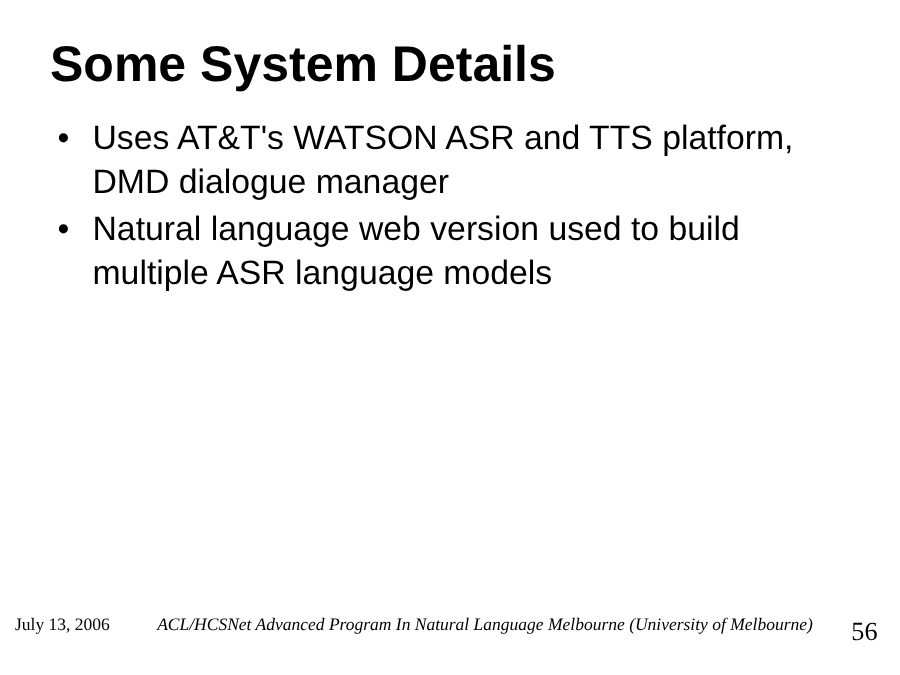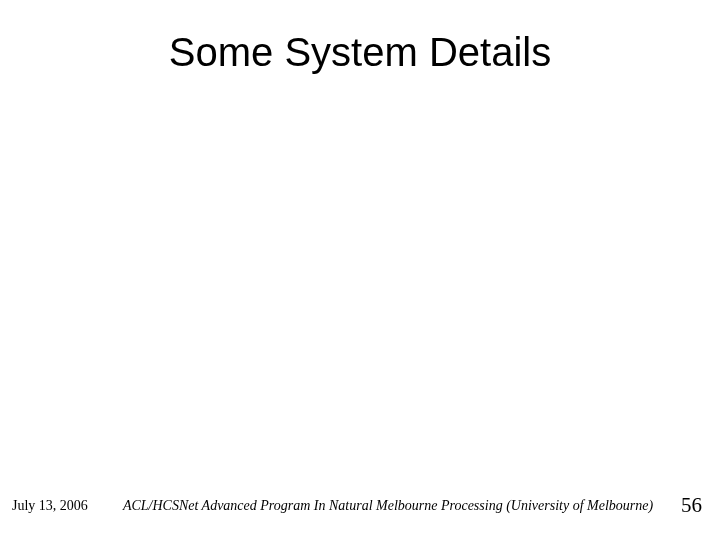"Some System Details" .title { font-weight: 400 -> 700; text-align: center -> left }
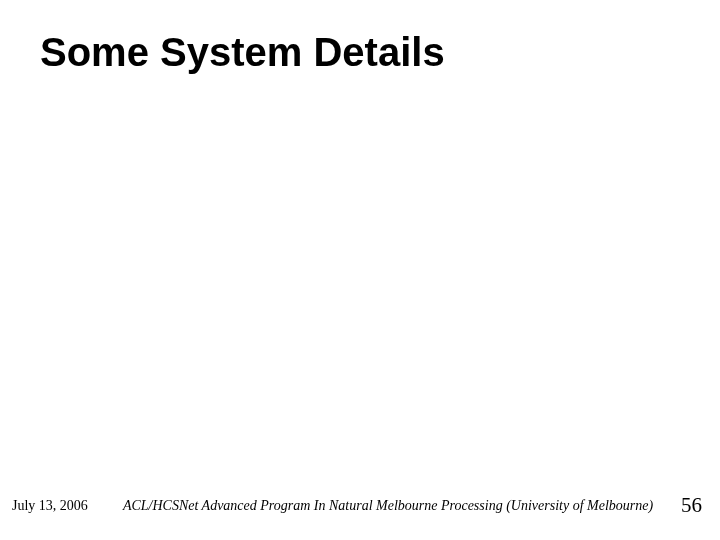"Uses AT&T's WATSON ASR and" li { html: none -> <li>Uses AT&amp;T's WATSON ASR and TTS platform, DMD dialogue manager</li> }
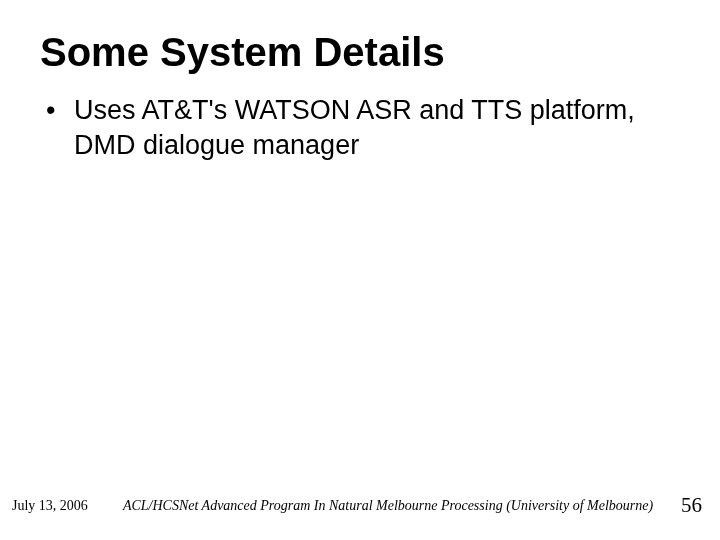"Natural language web version used" li { html: none -> <li>Natural language web version used to build multiple ASR language models</li> }
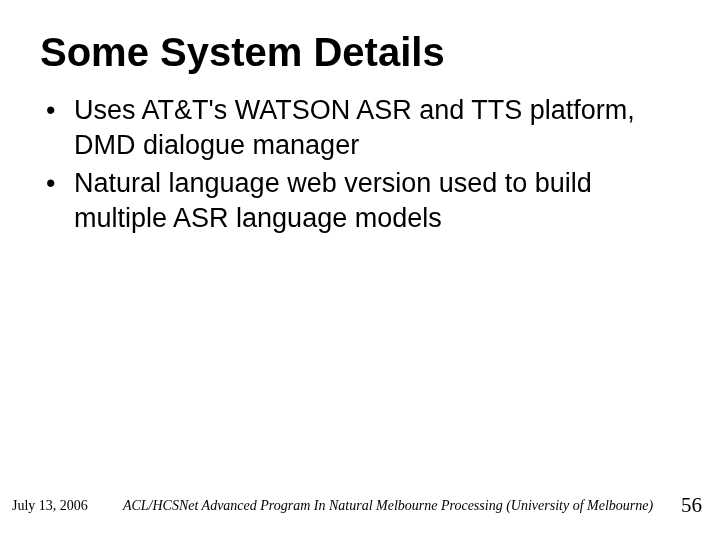"July 13, 2006" .footer { align-items: center -> flex-start }
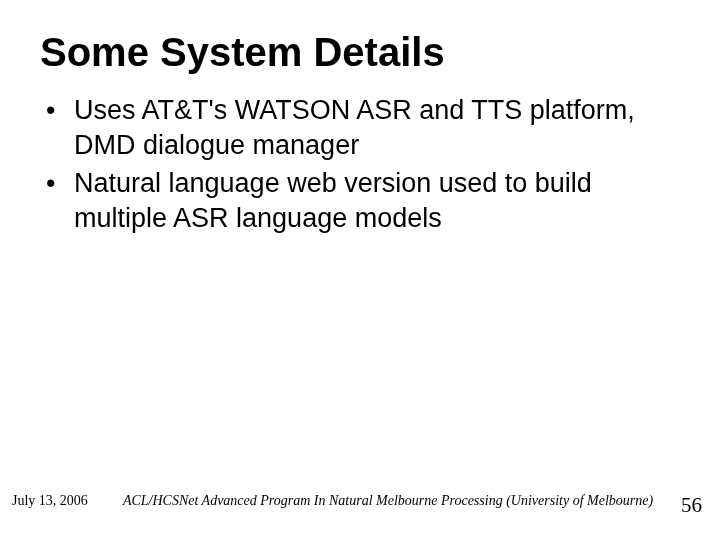"ACL/HCSNet Advanced Program In Natural" span.venue { text: Melbourne Processing -> Language Melbourne }
